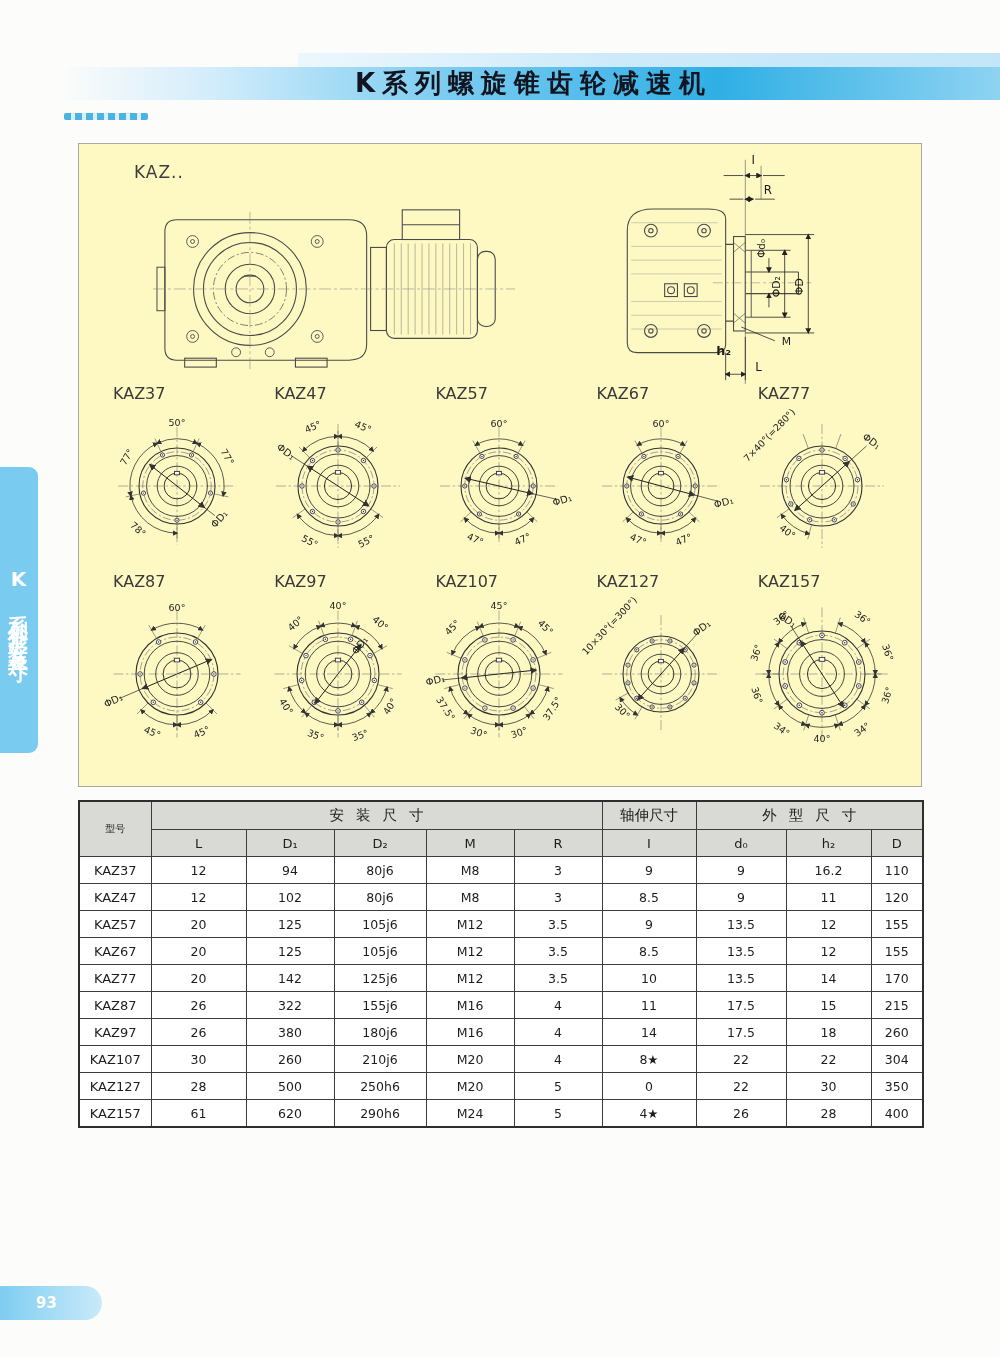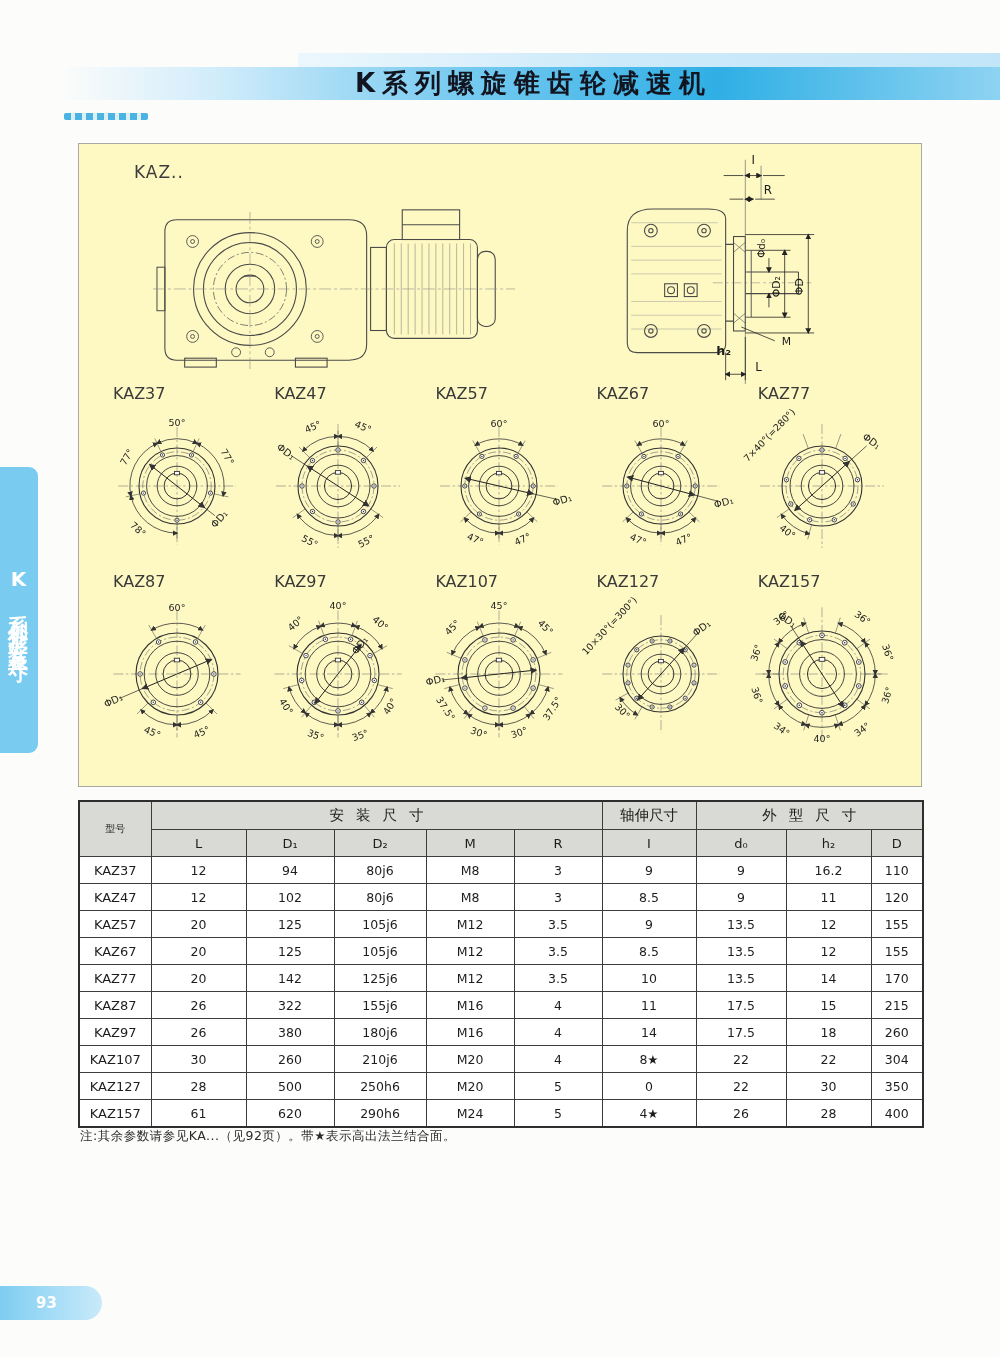"注:其余参数请参见KA...（见92页）。带★表示高出法兰结合面。" div.note { html: <div>注:其余参数请参见KA...（见92页）。带★表示高出法兰结合面。</div> -> none }
